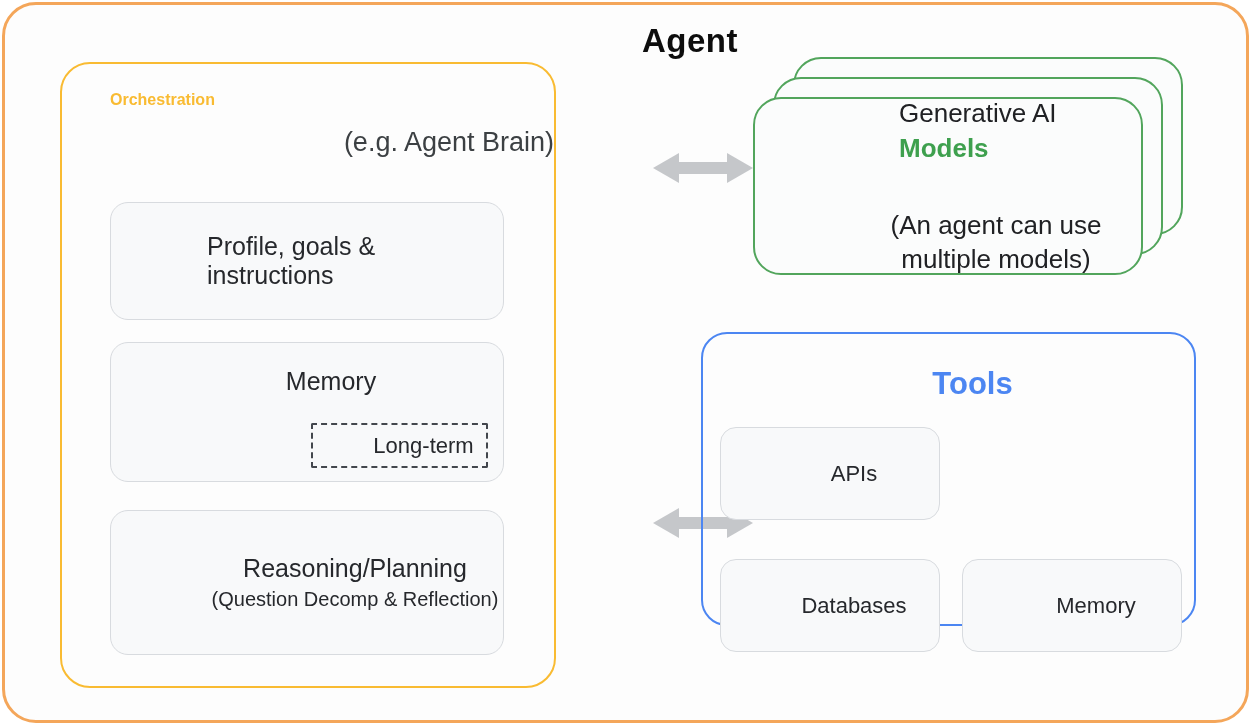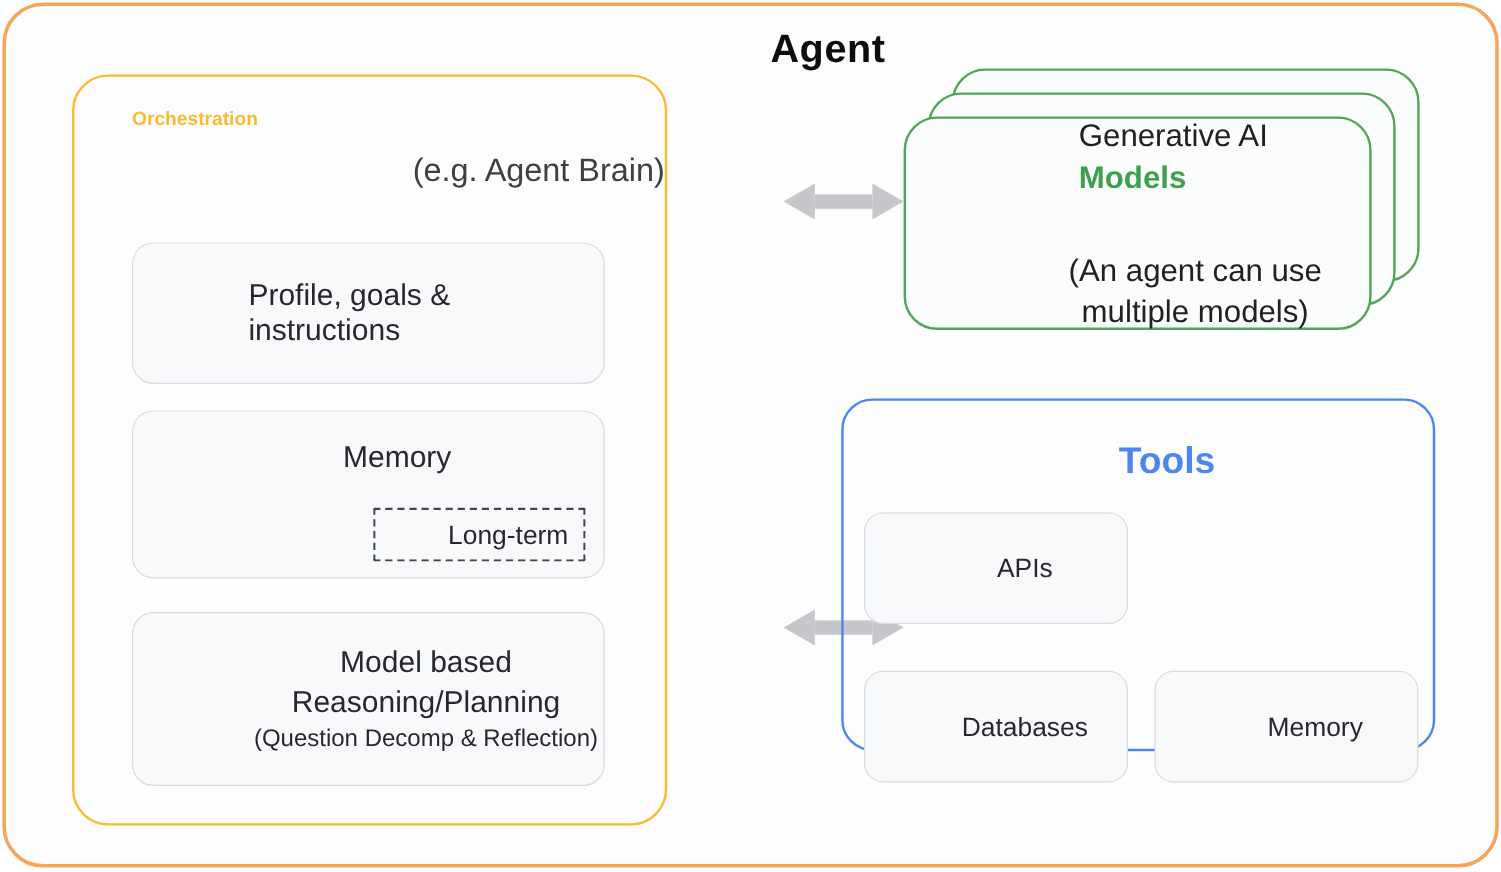"Model based" div.r-line { html: <div>Model based</div> -> none }
